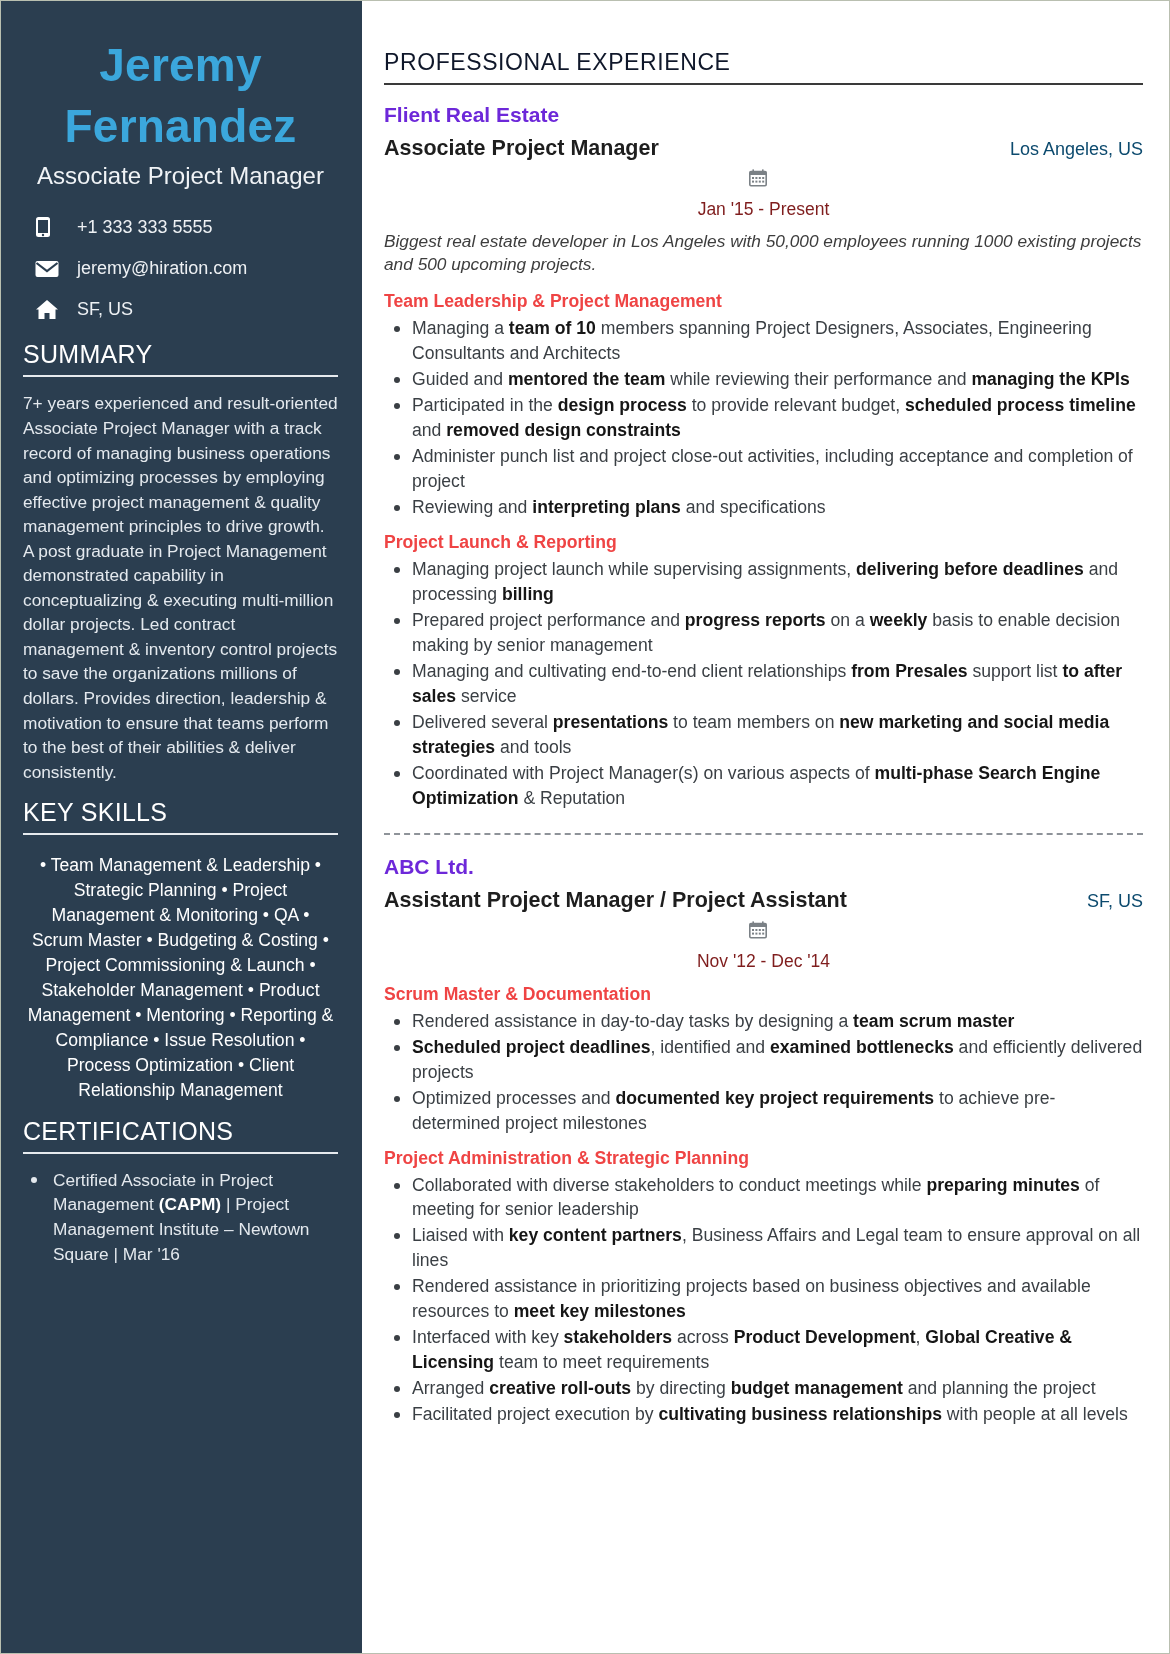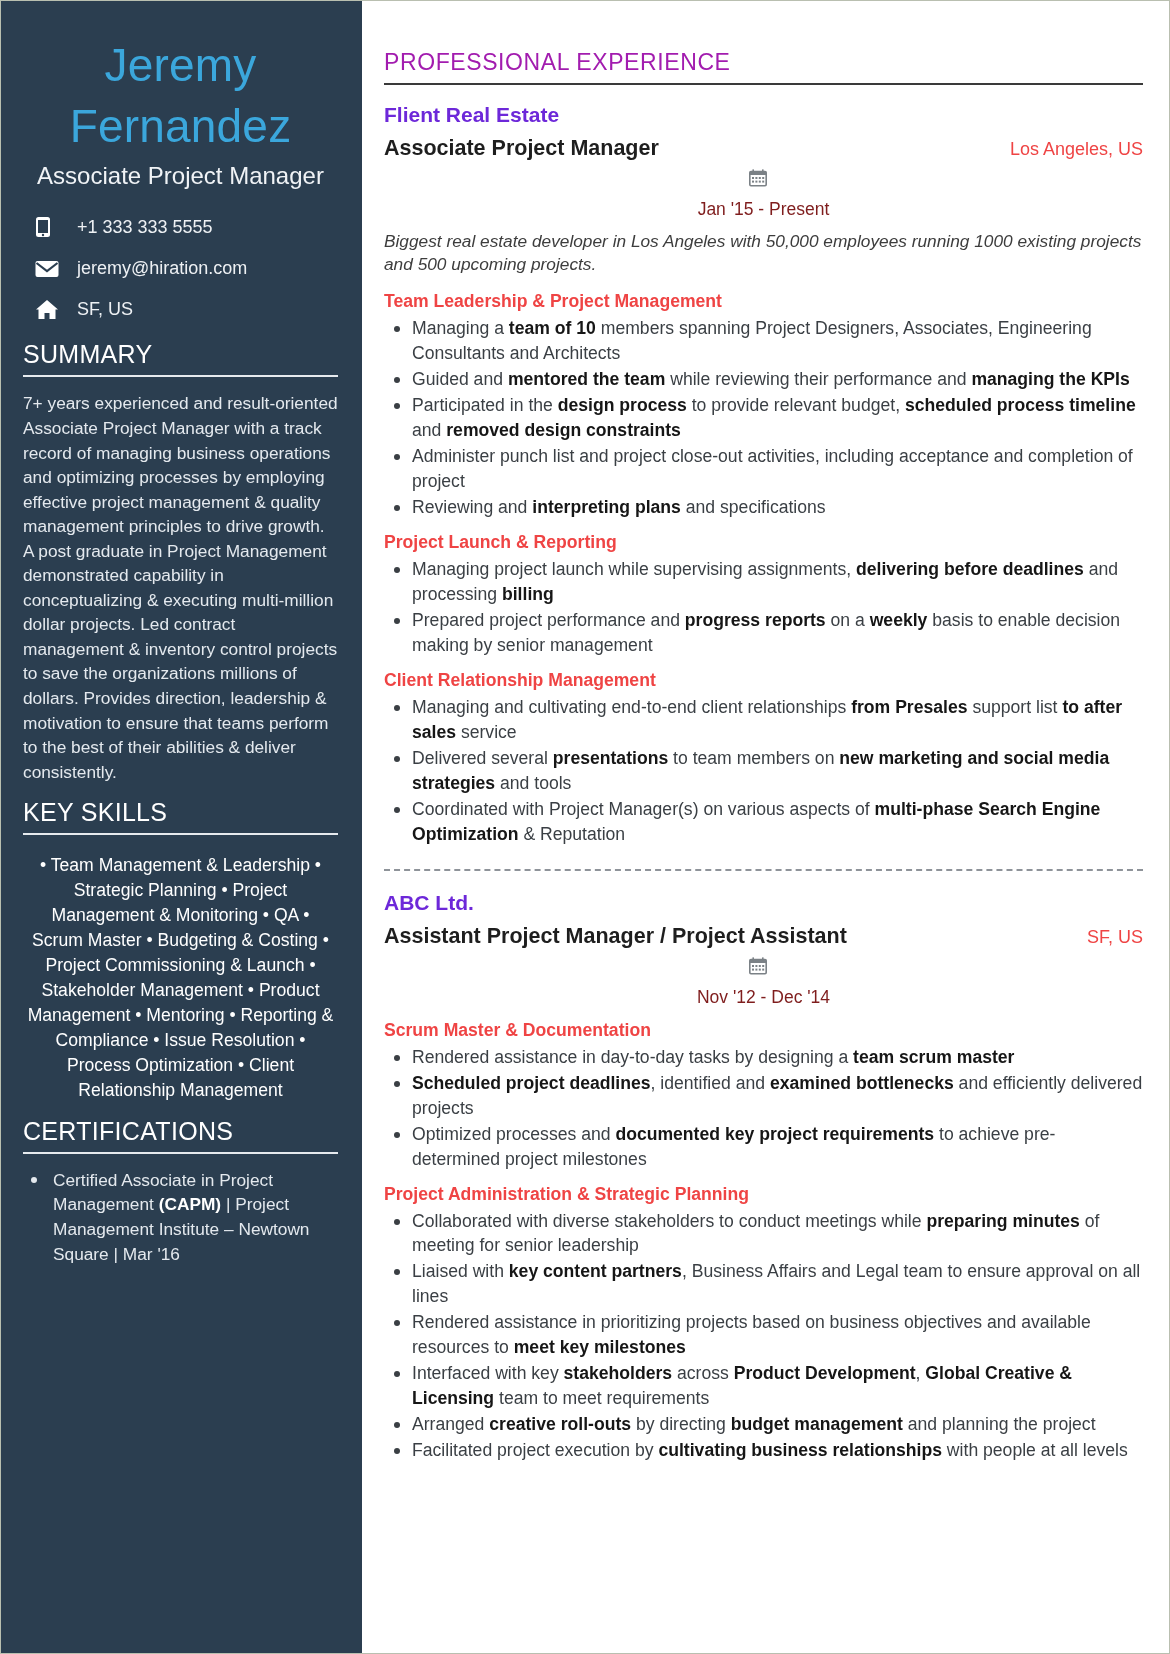"Jeremy" .name-first, .name-last { font-weight: 400 -> 700 }
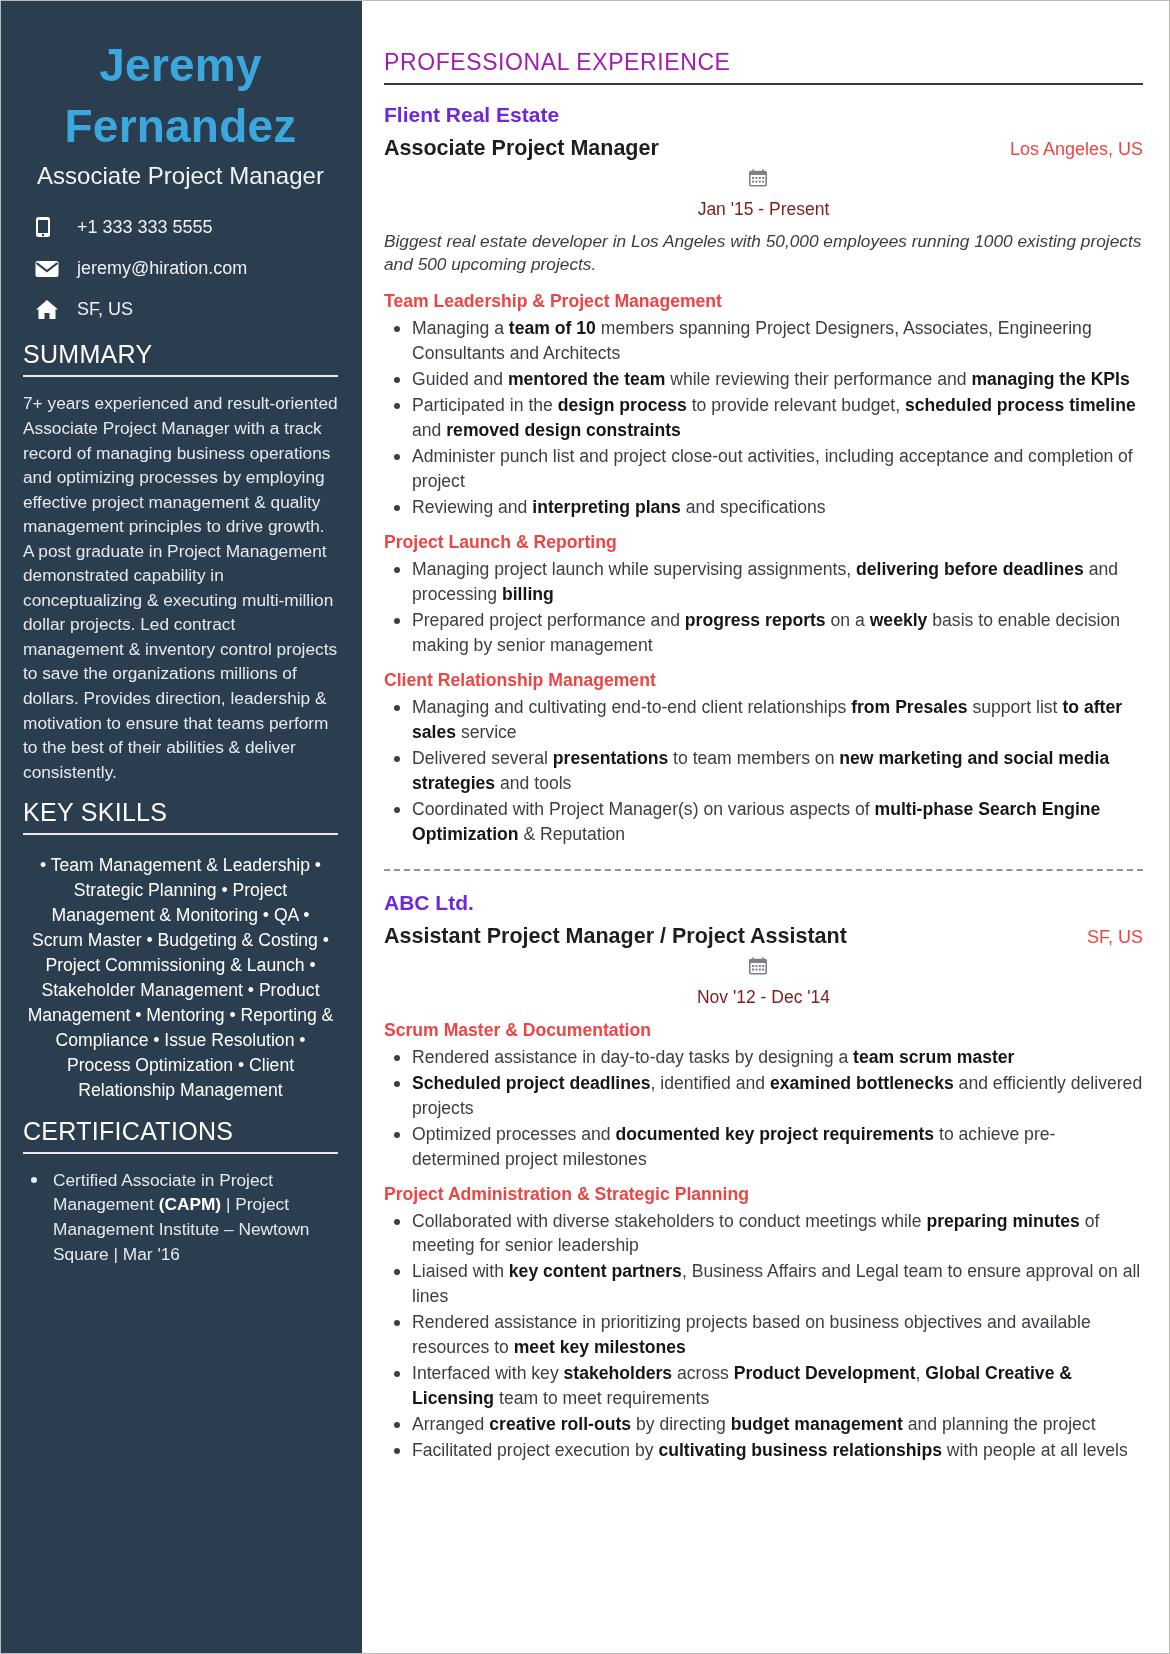"PROFESSIONAL EXPERIENCE" .main-sec-title { color: #a21caf -> #0f172a }
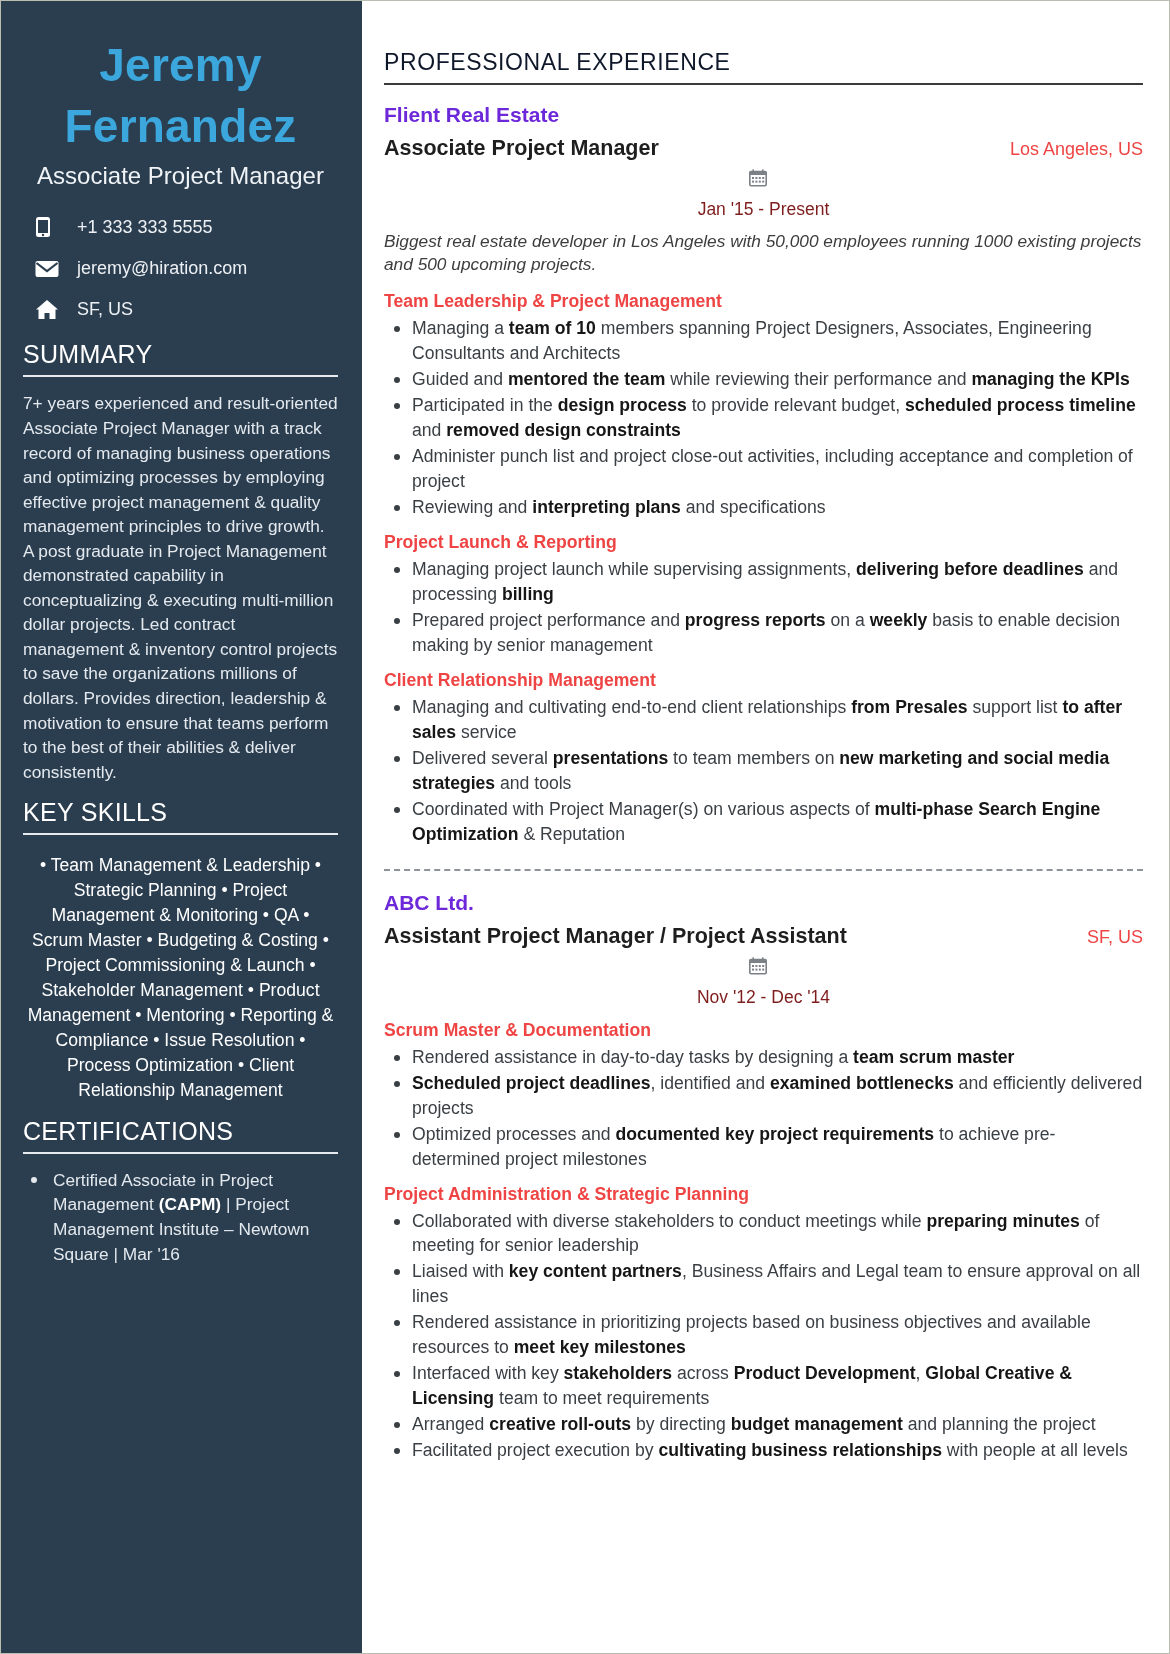"Los Angeles, US" .location { color: #ef4444 -> #0c4a6e }
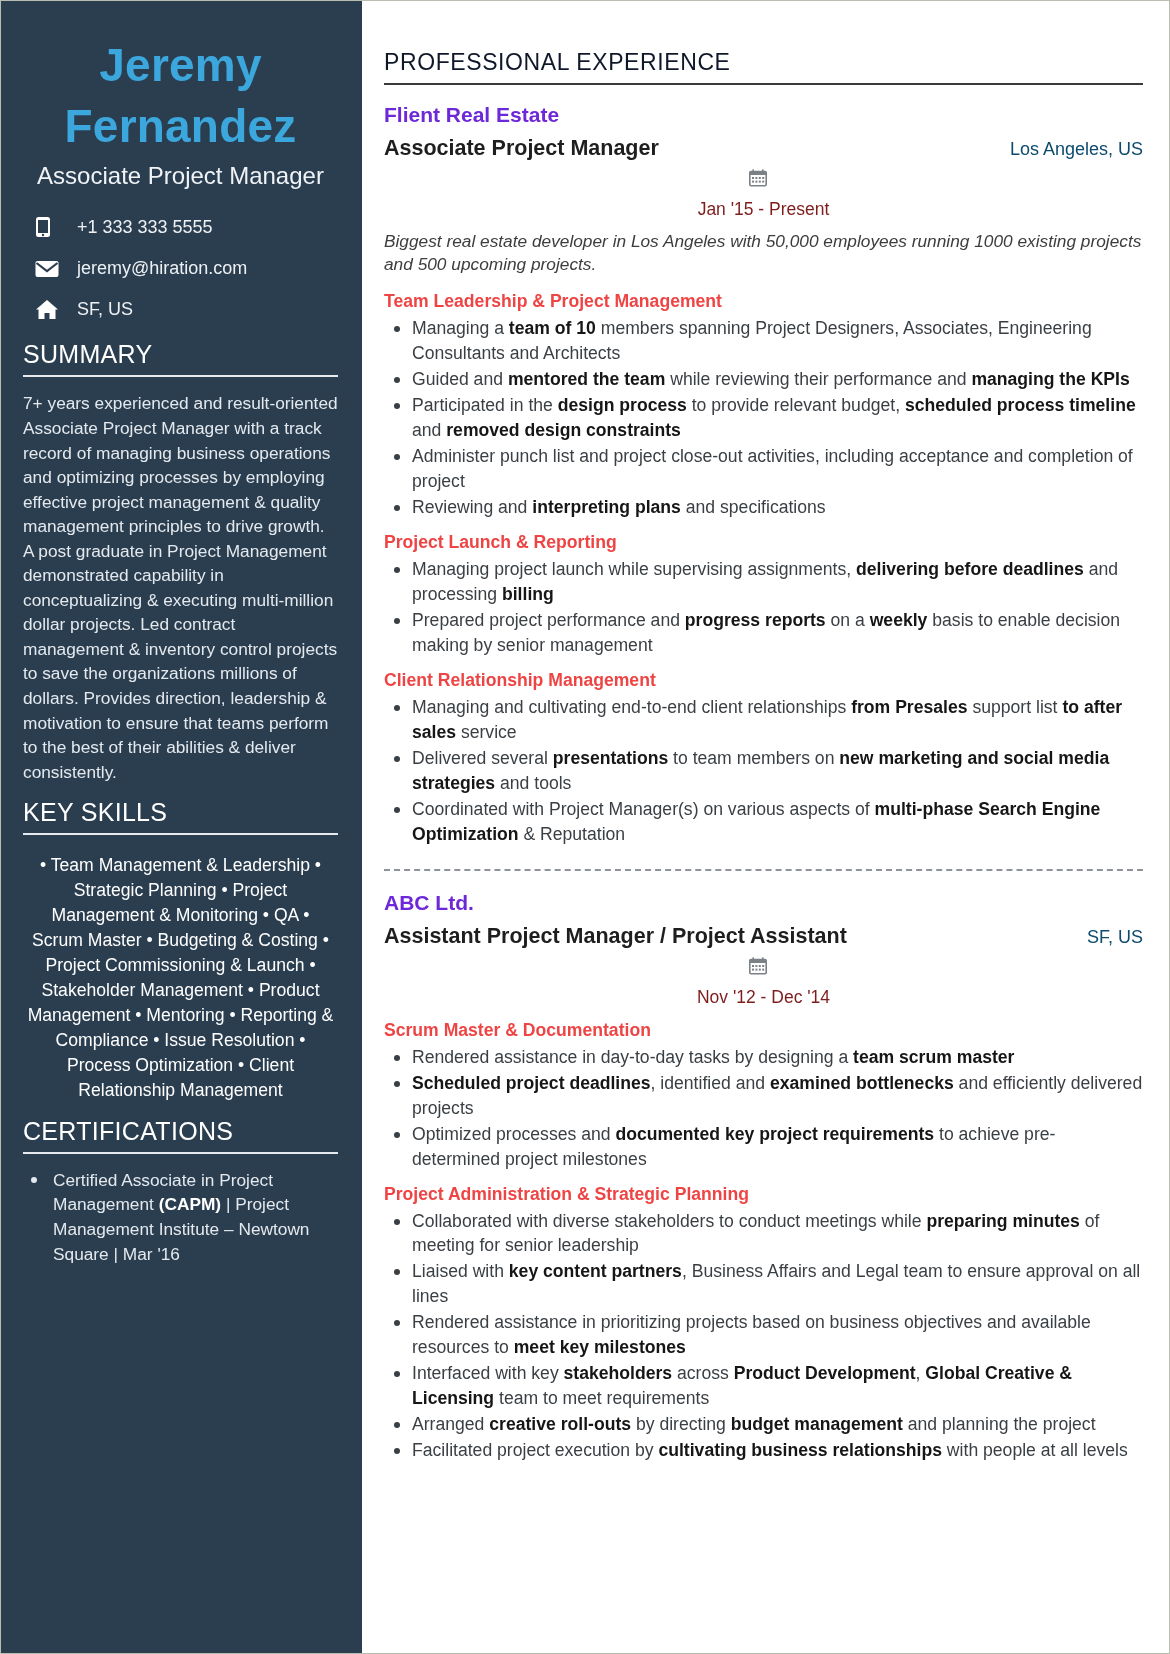"Client Relationship Management" div.group-title { html: <div>Client Relationship Management</div> -> none }
